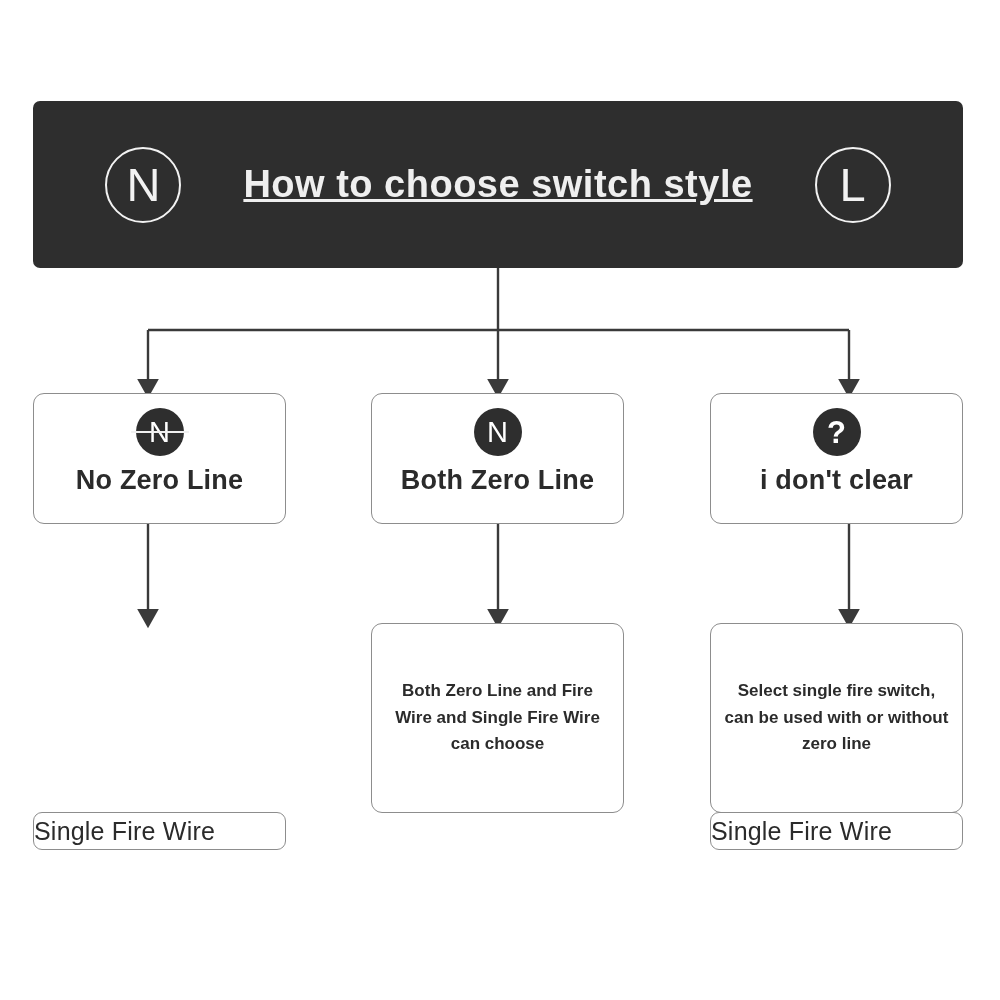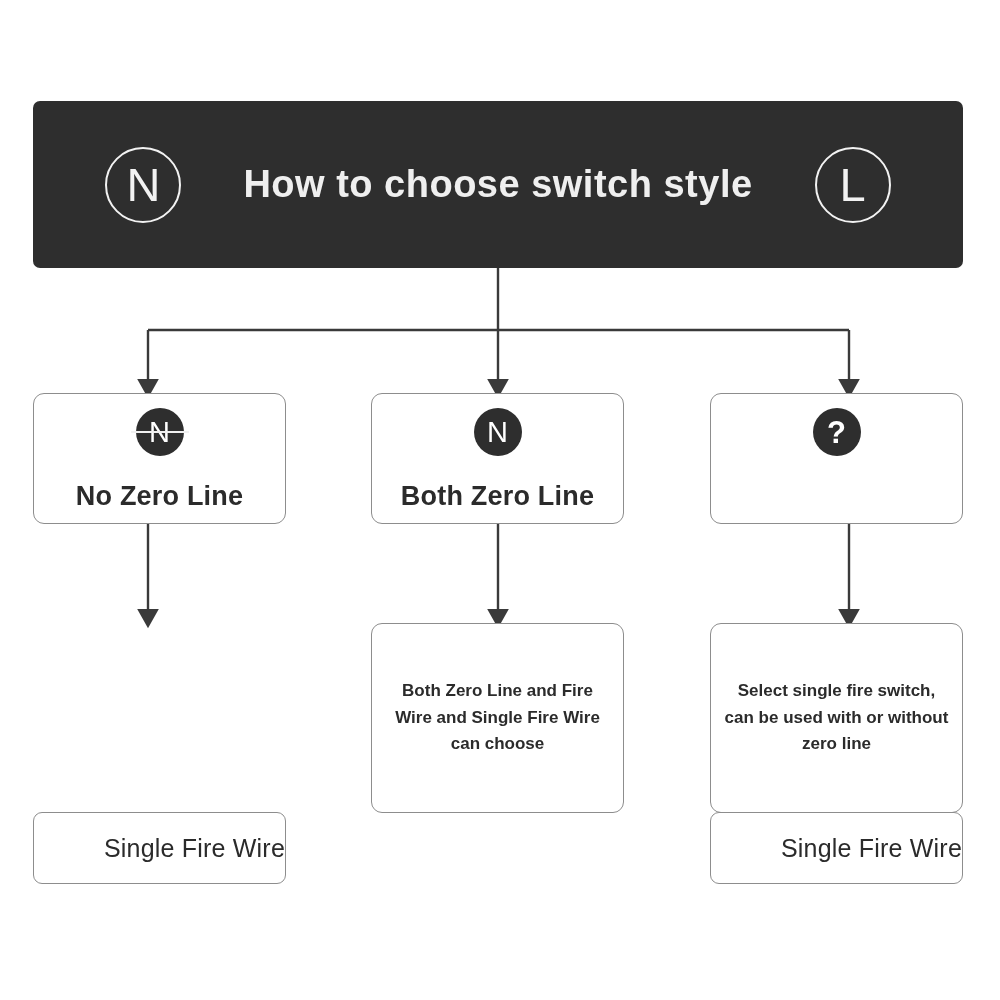"How to choose switch style" .hdr-title { text-decoration: none -> underline }
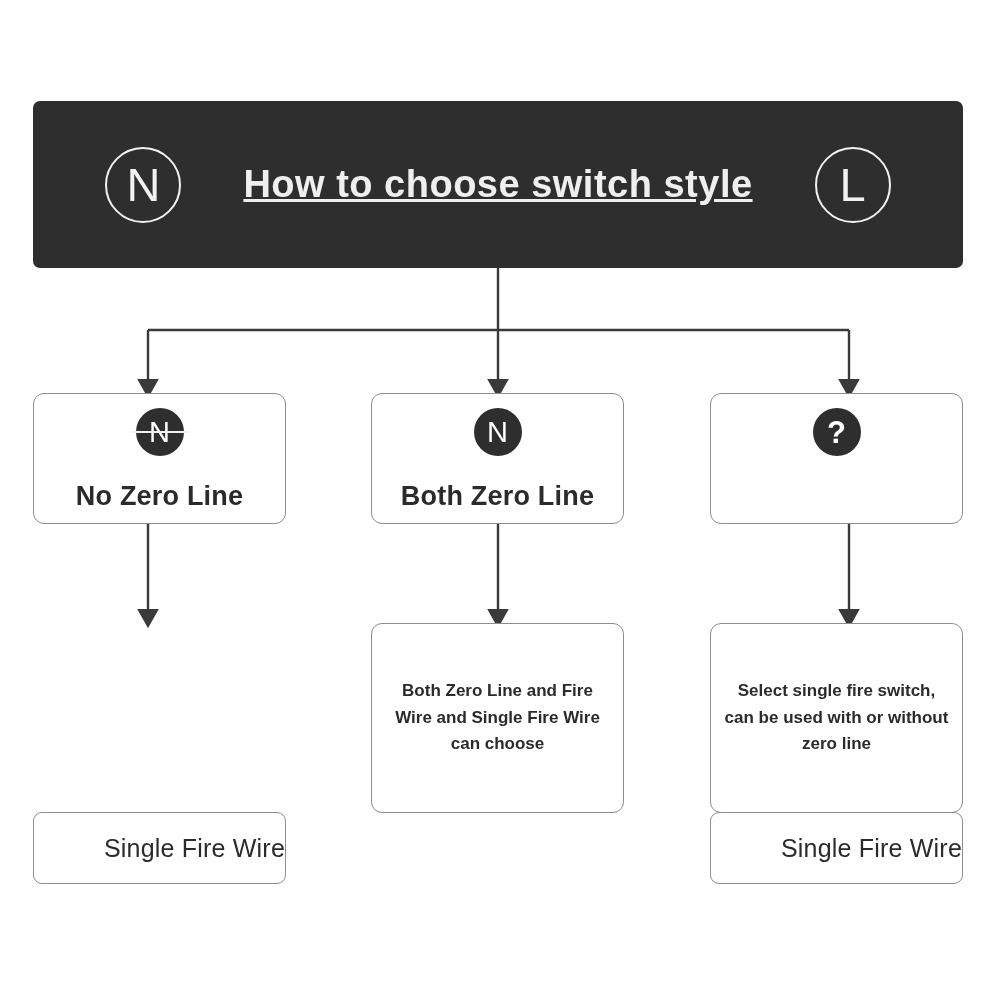"No Zero Line" .decision-label { margin-top: 25px -> 9px }
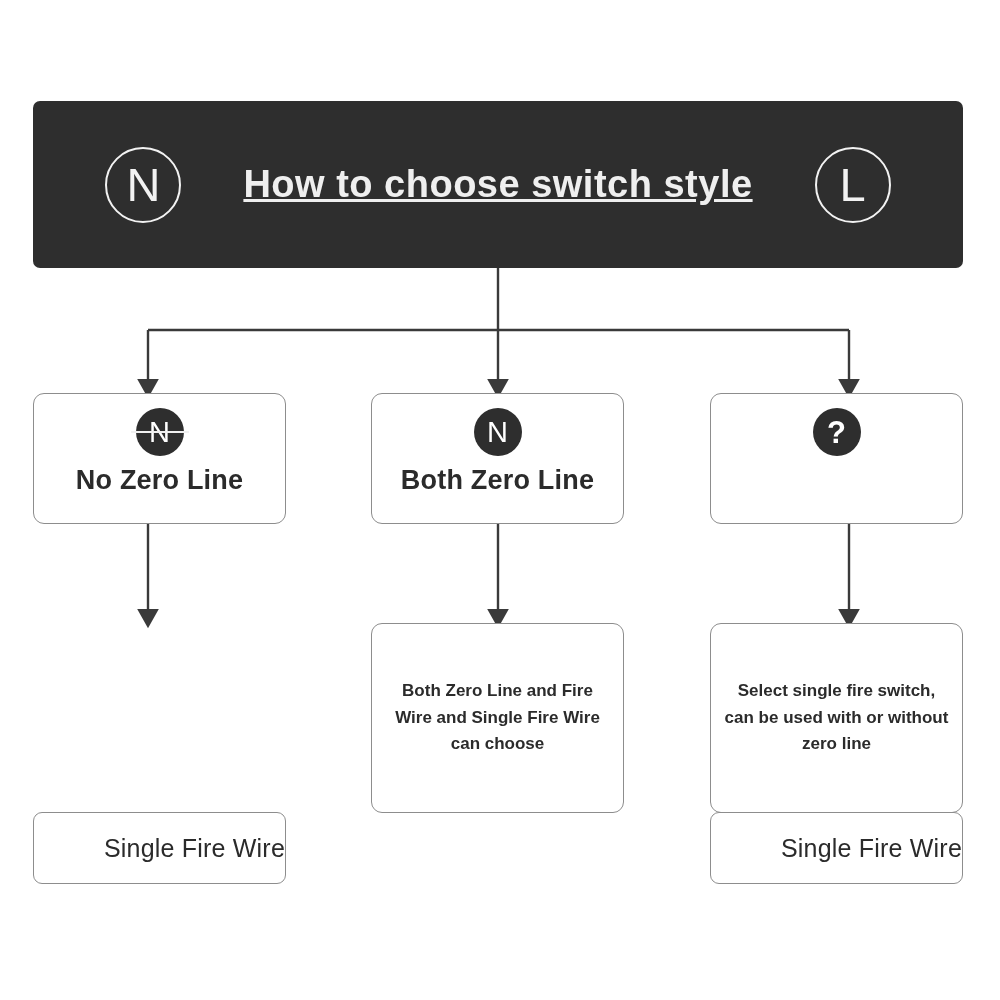"i don't clear" div.decision-label { html: none -> <div>i don't clear</div> }
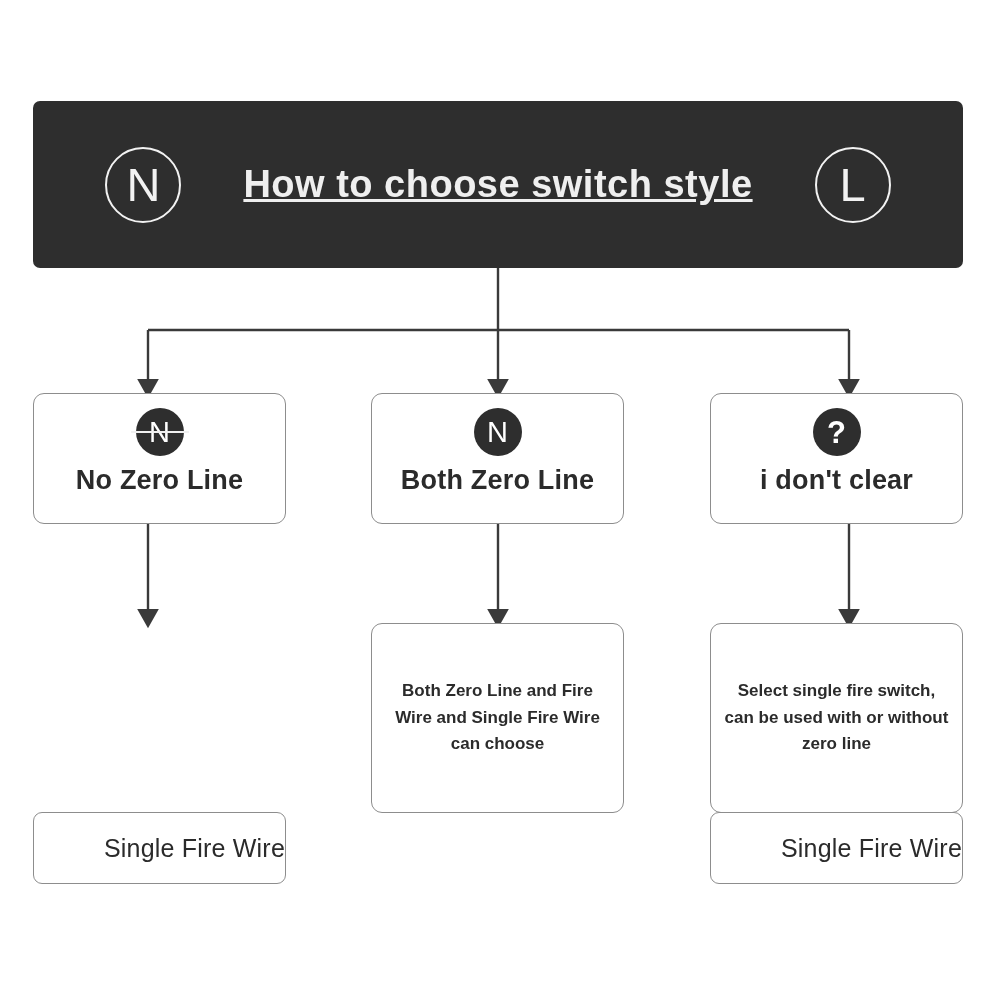"Single Fire Wire" .result-footer { height: 72px -> 38px; justify-content: flex-end -> flex-start }
